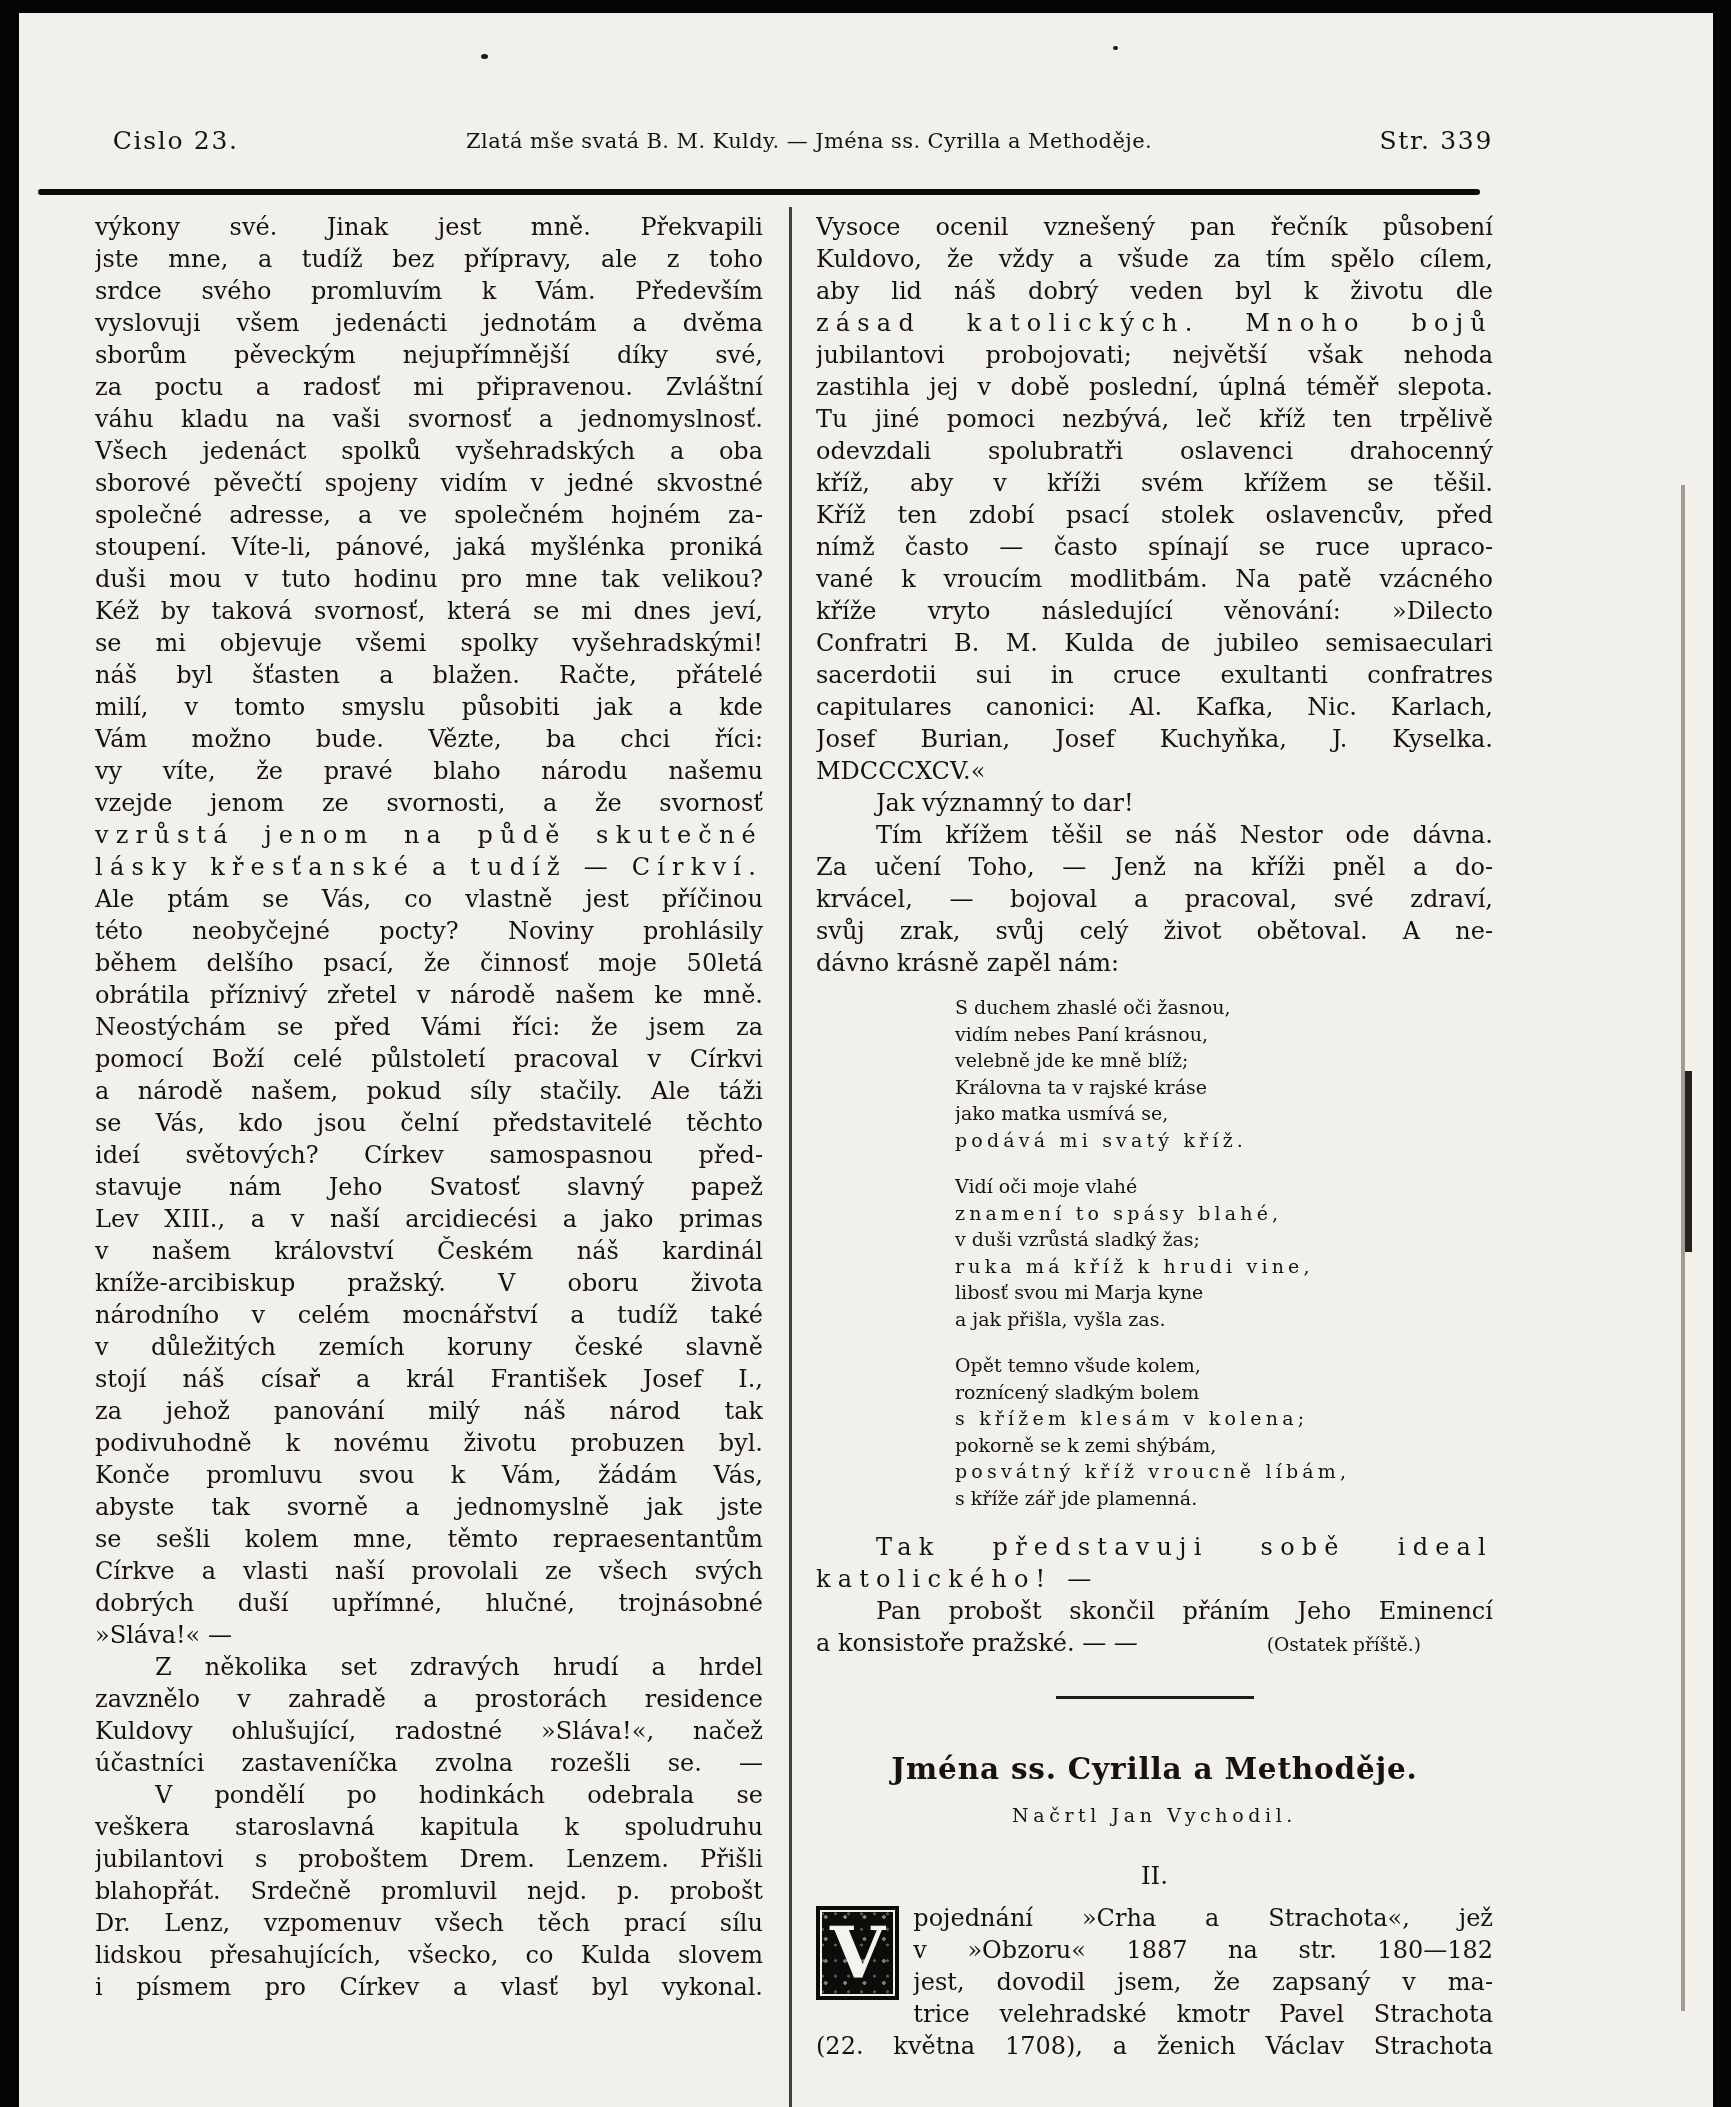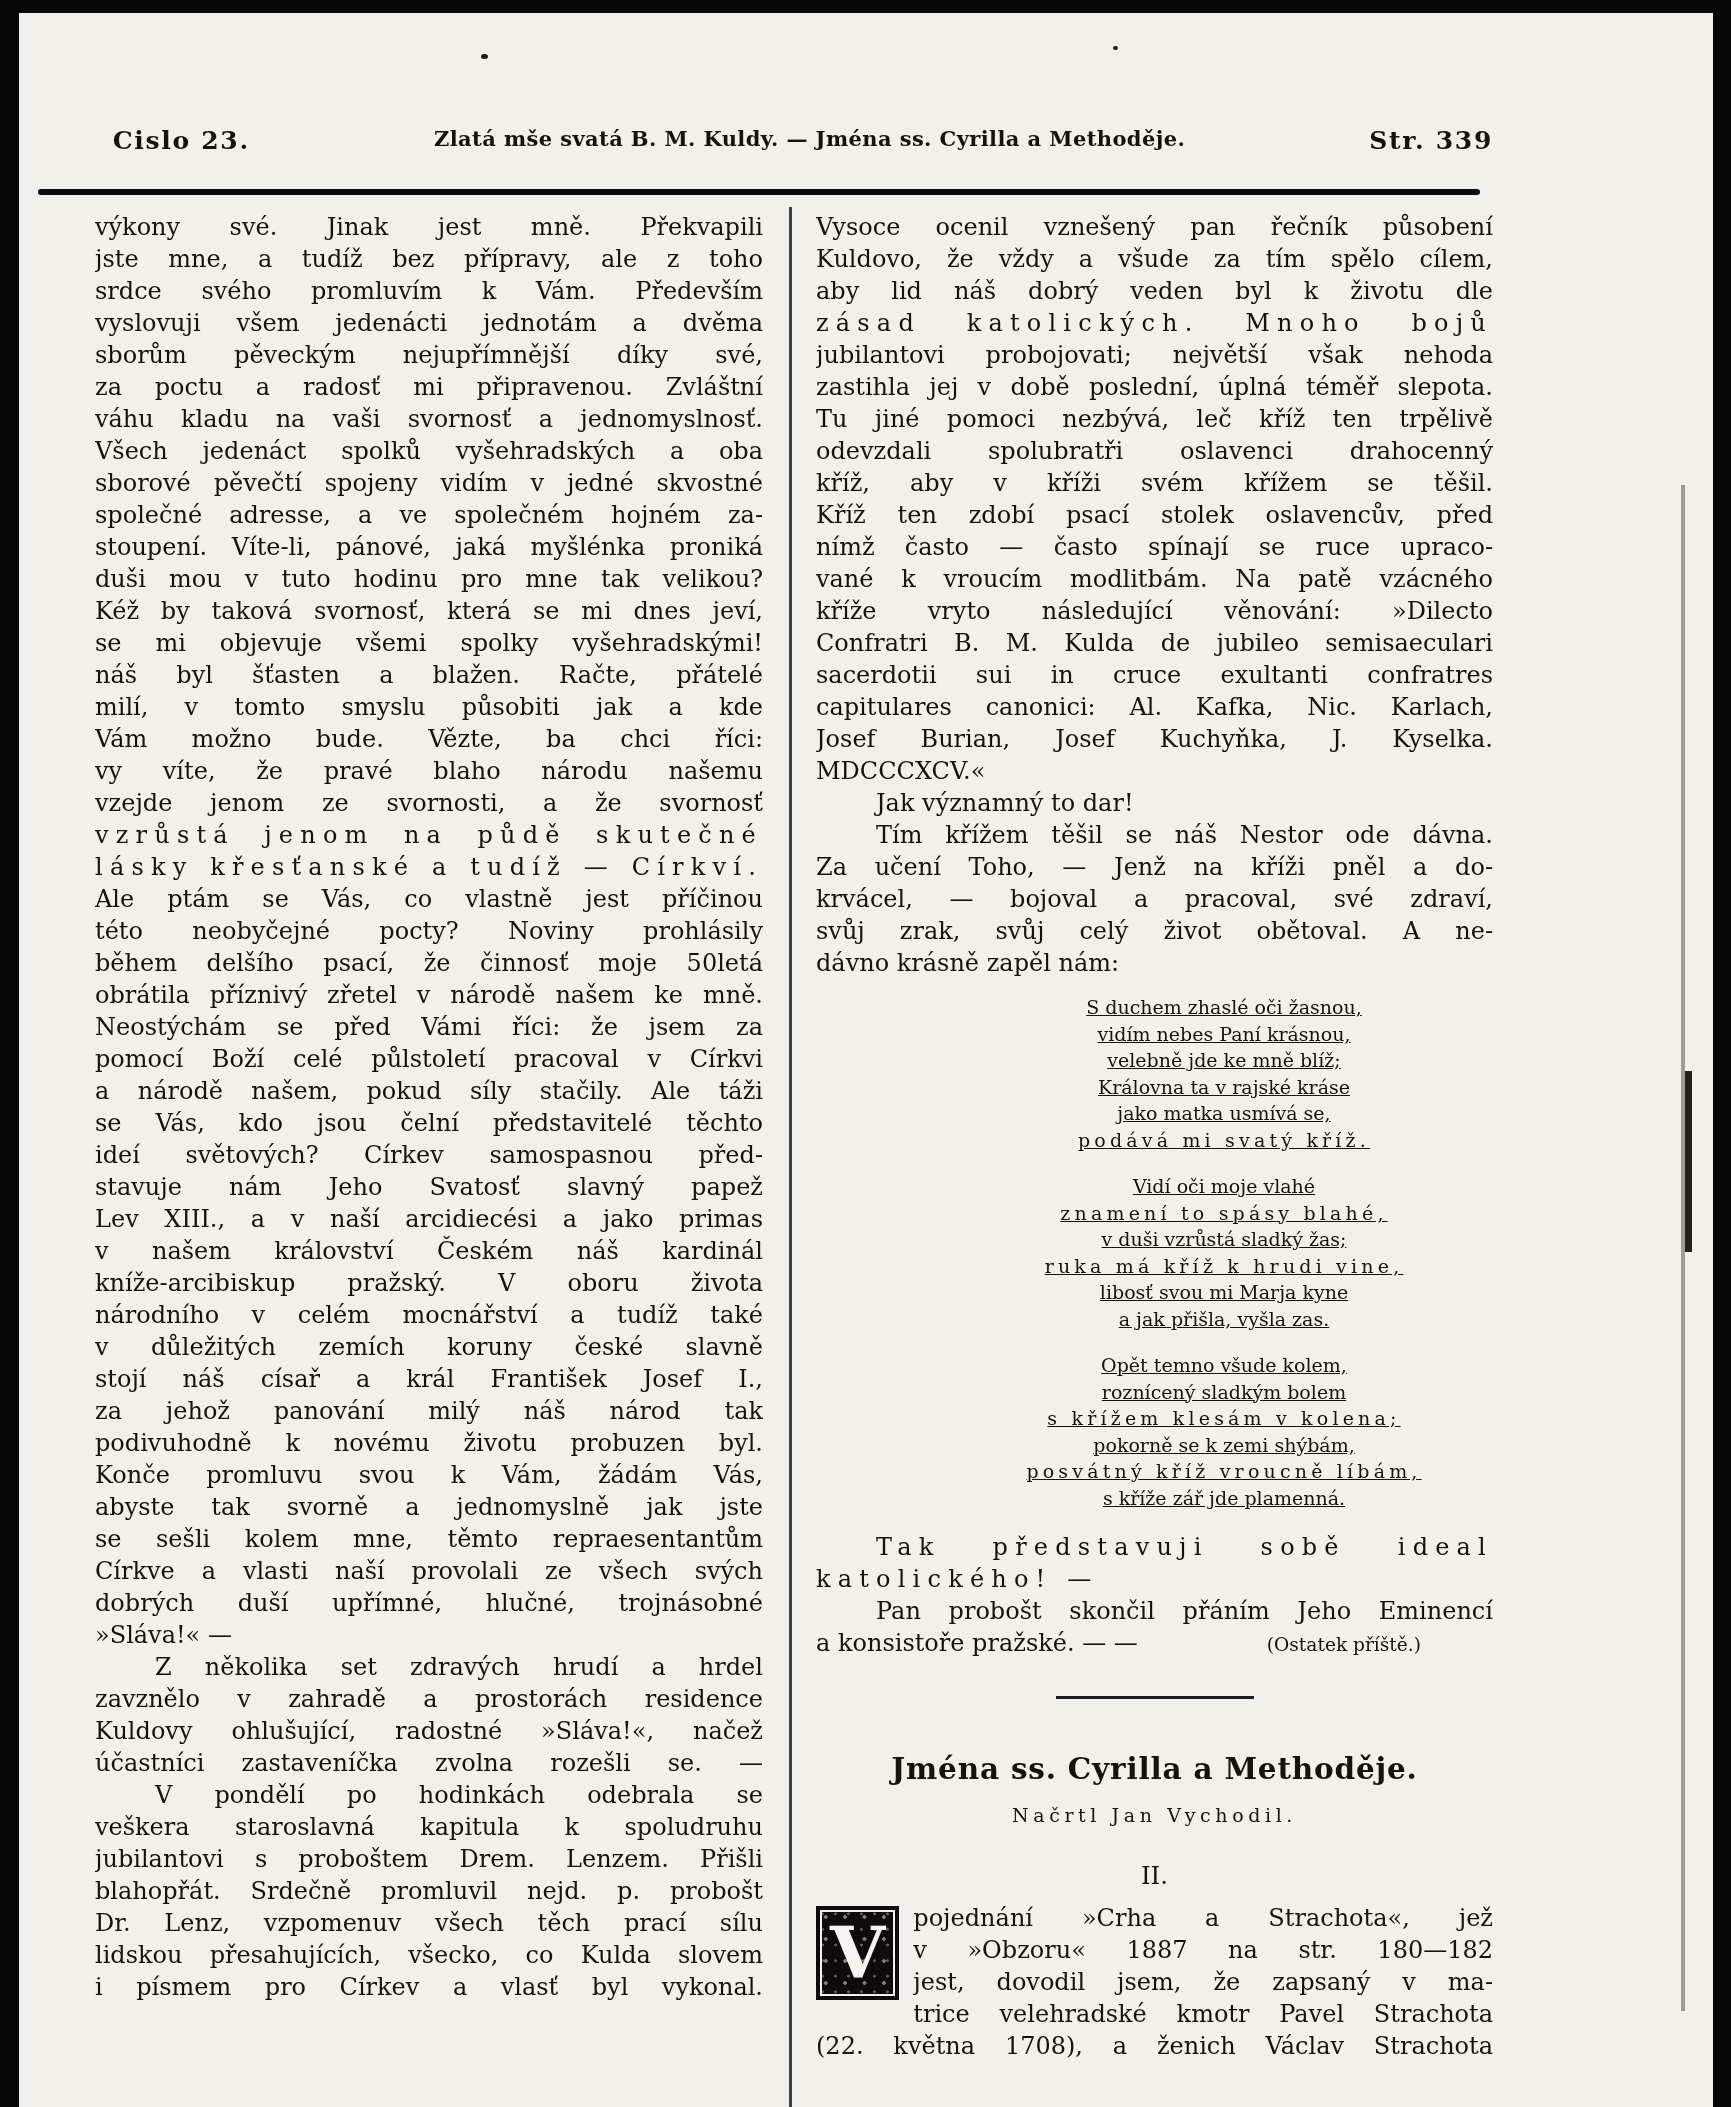"Cislo 23." .header { align-items: flex-start -> center; font-weight: bold -> none }
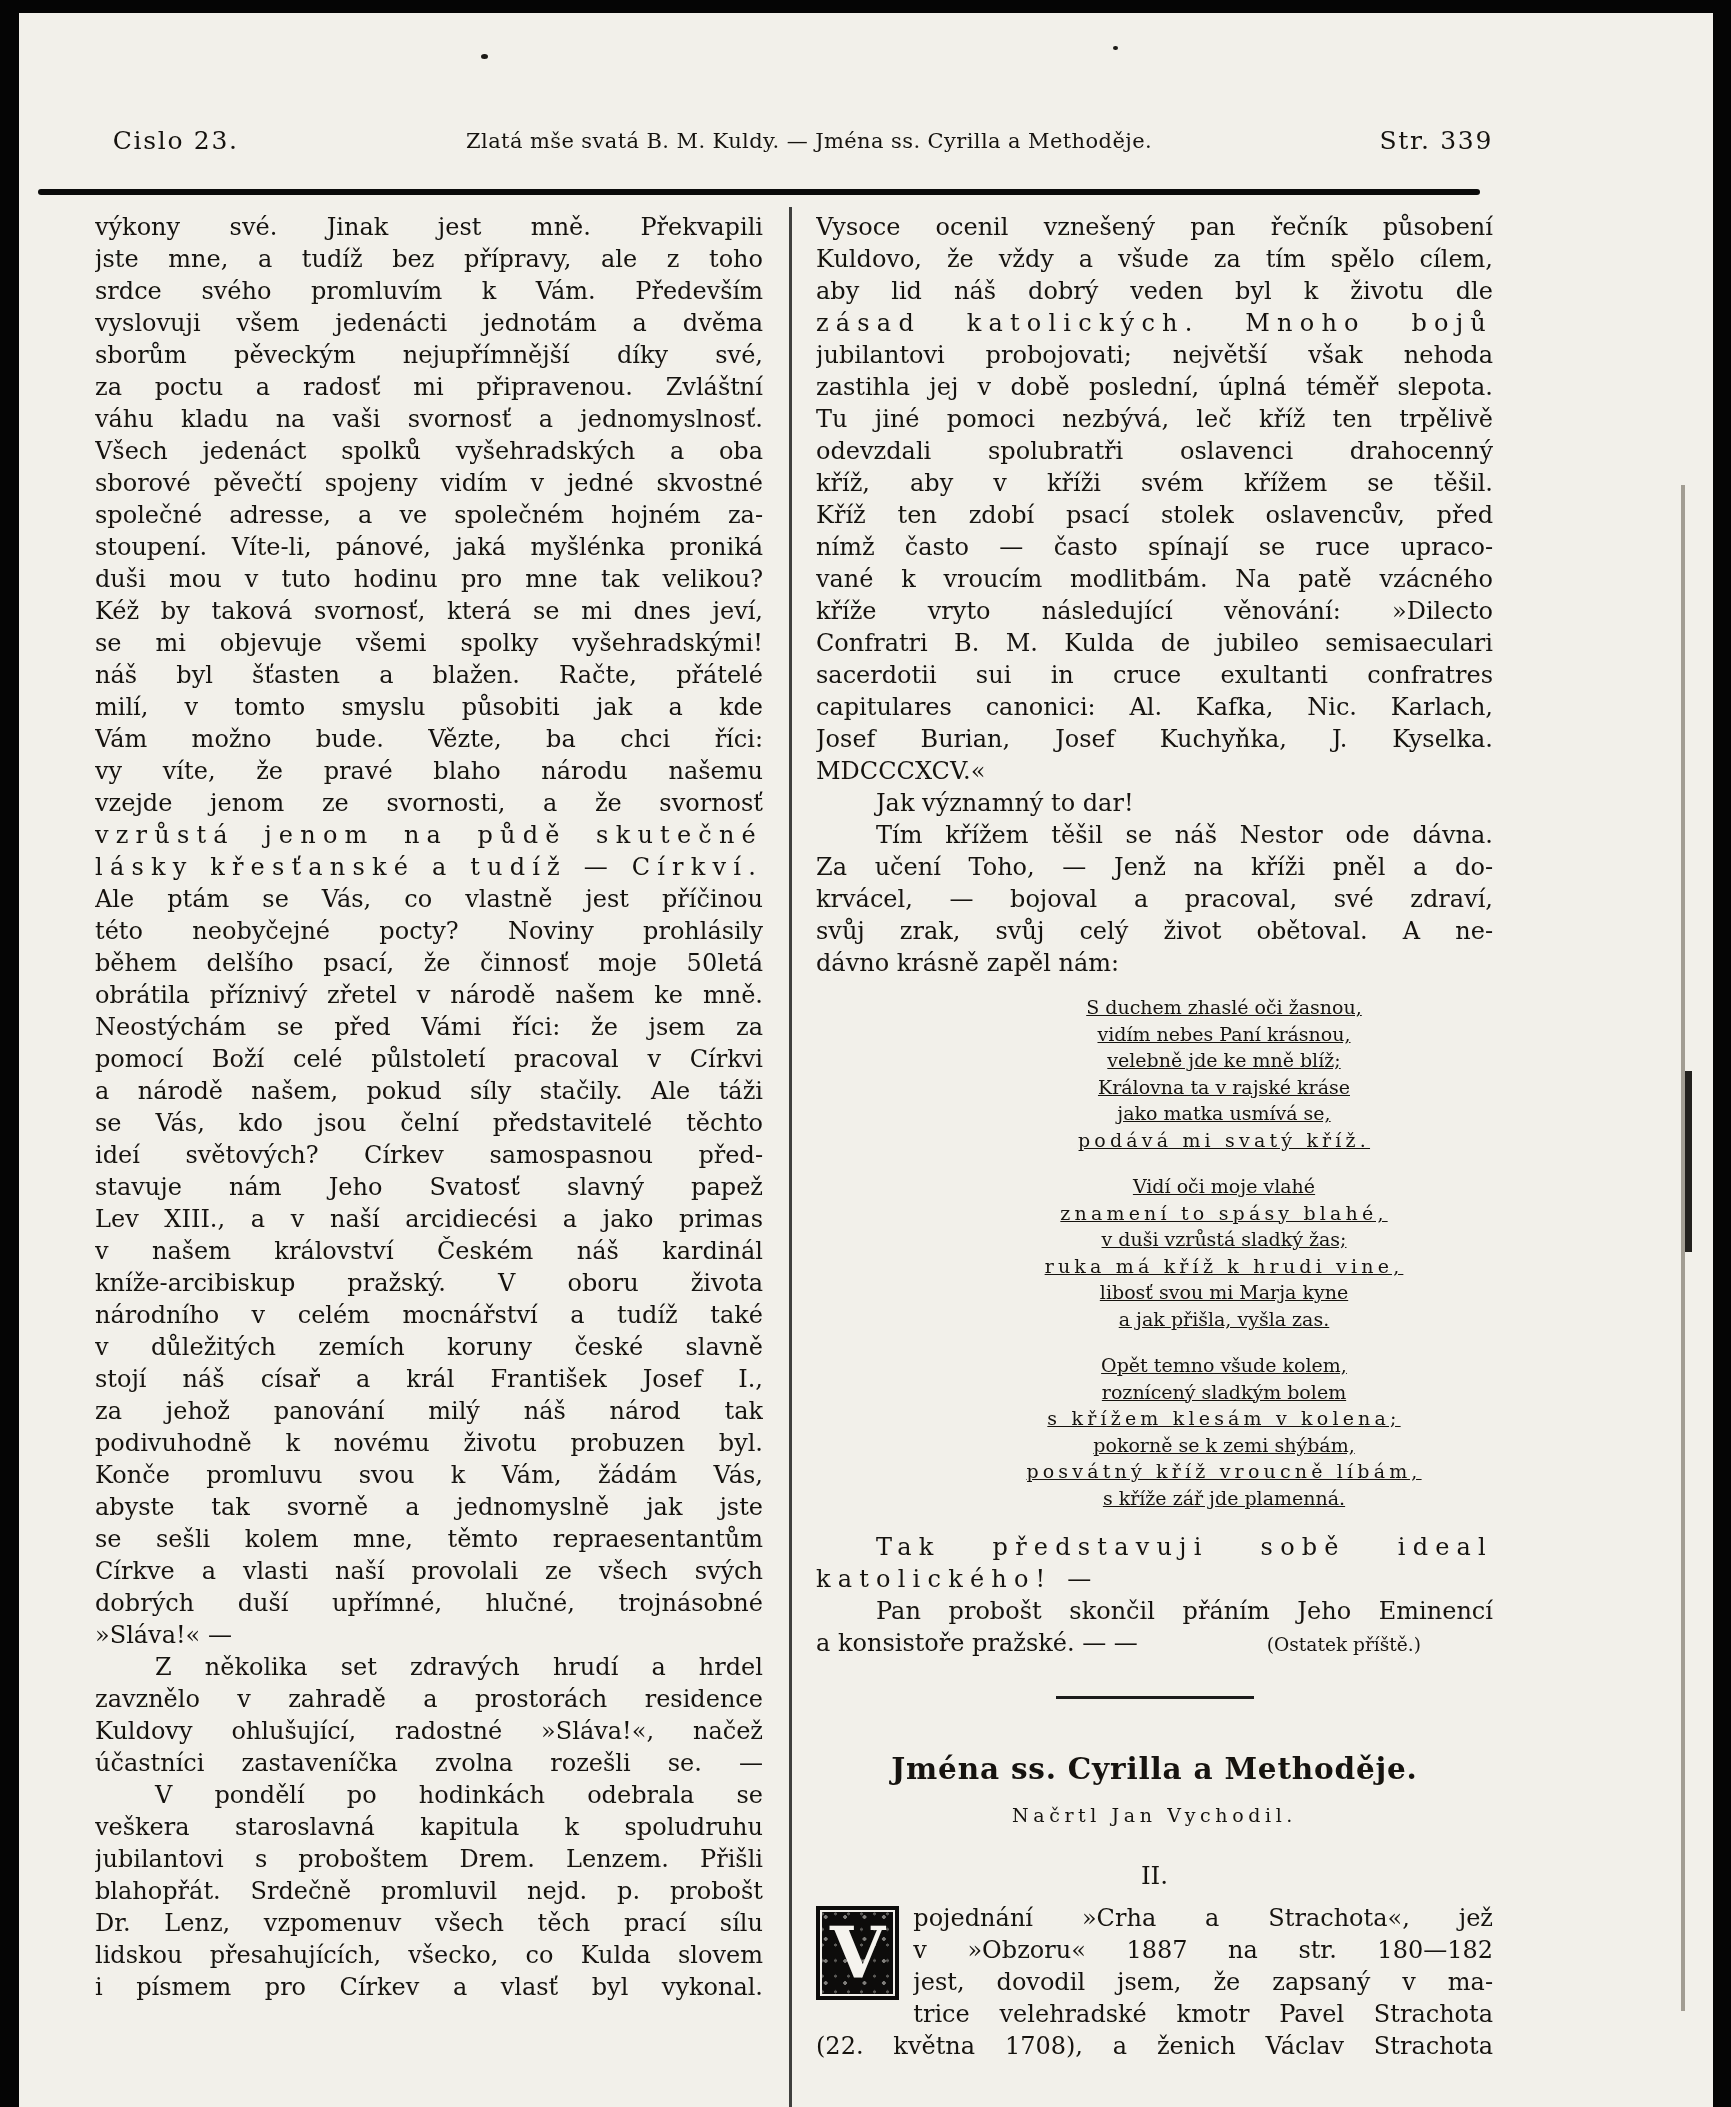"S duchem zhaslé oči žasnou," .poem .line { text-align: center -> left; text-decoration: underline -> none }
